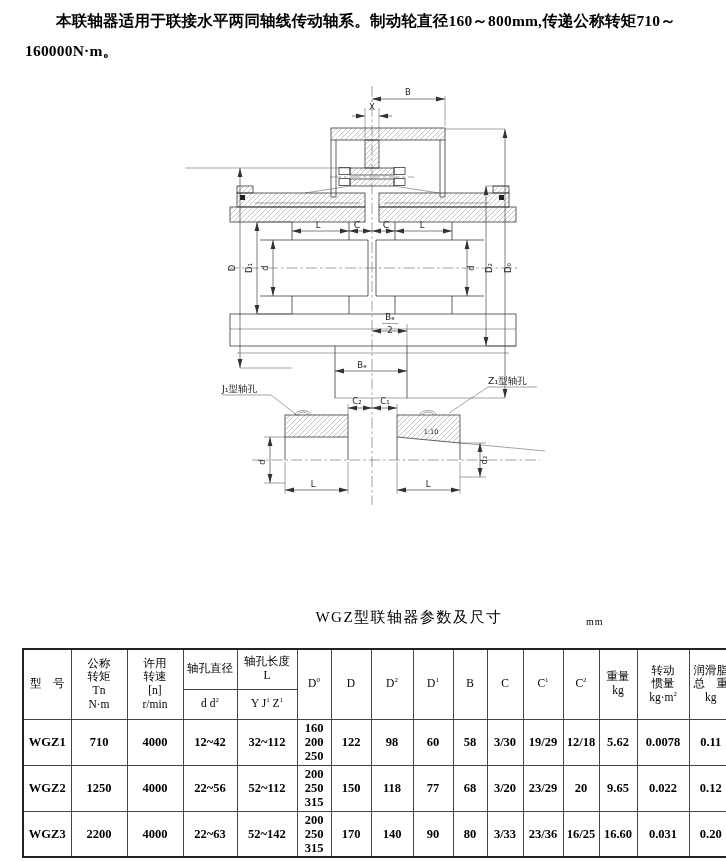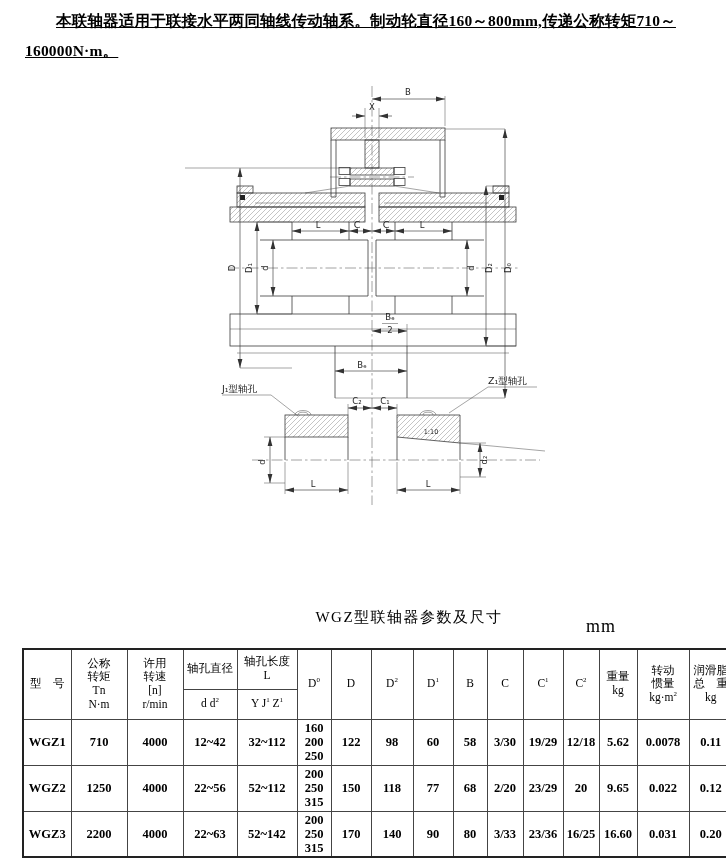"本联轴器适用于联接水平两同轴线传动轴系。制动轮直径160～800mm,传递公称转" .intro { text-decoration: underline -> none }
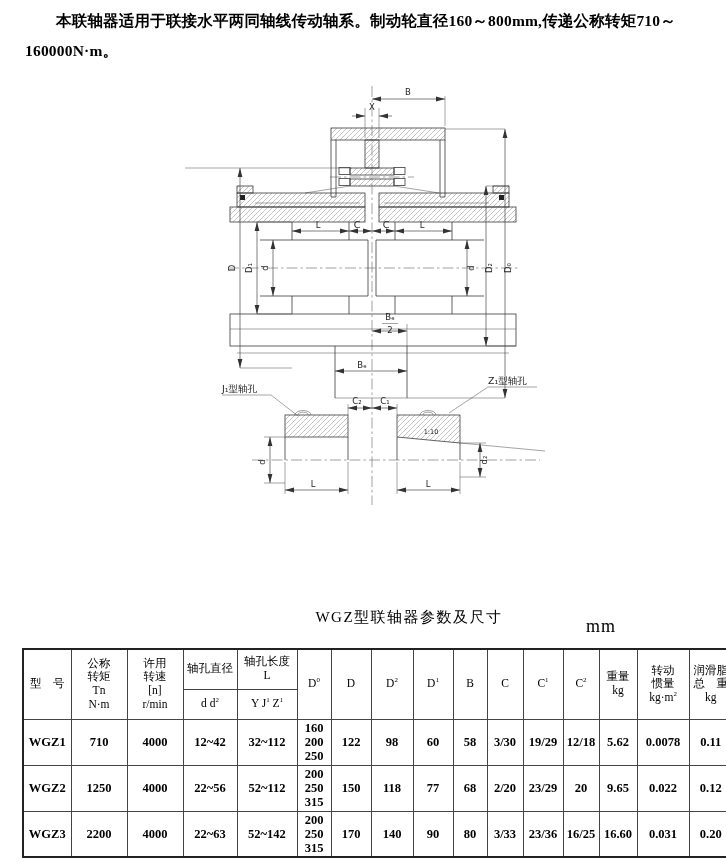"mm" .tbl-unit { font-size: 18px -> 10px }
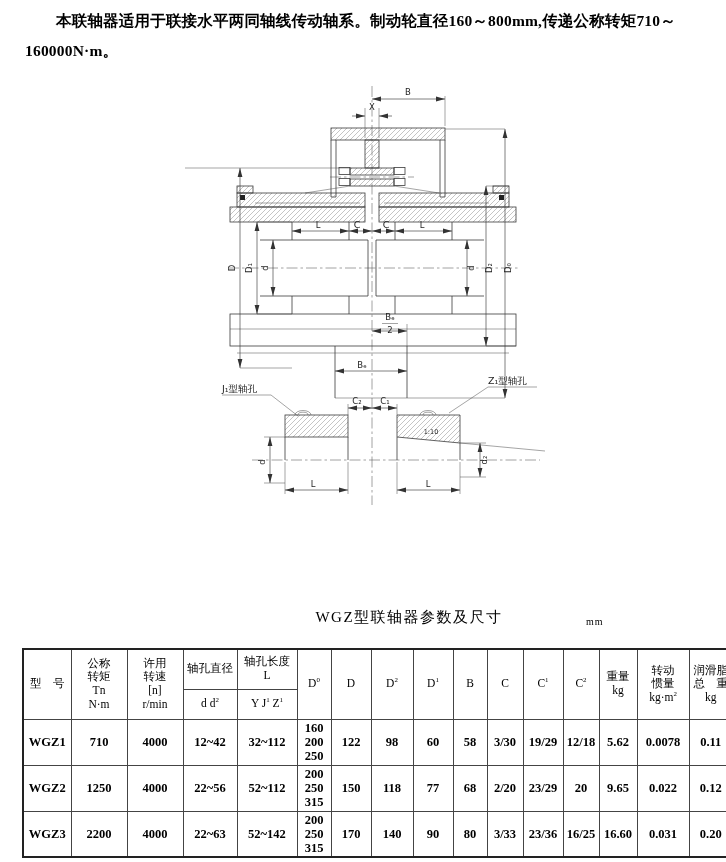"2/20" td { text: 2/20 -> 3/20 }
